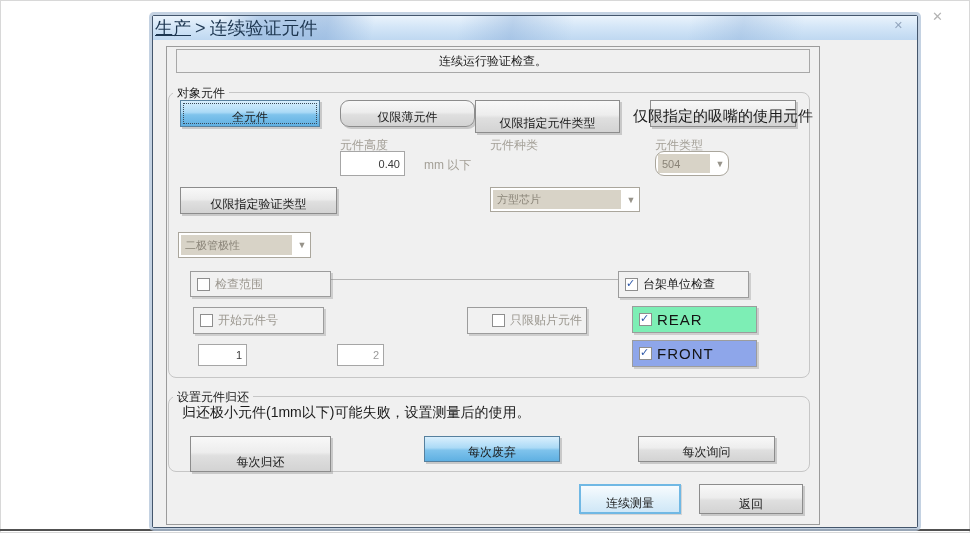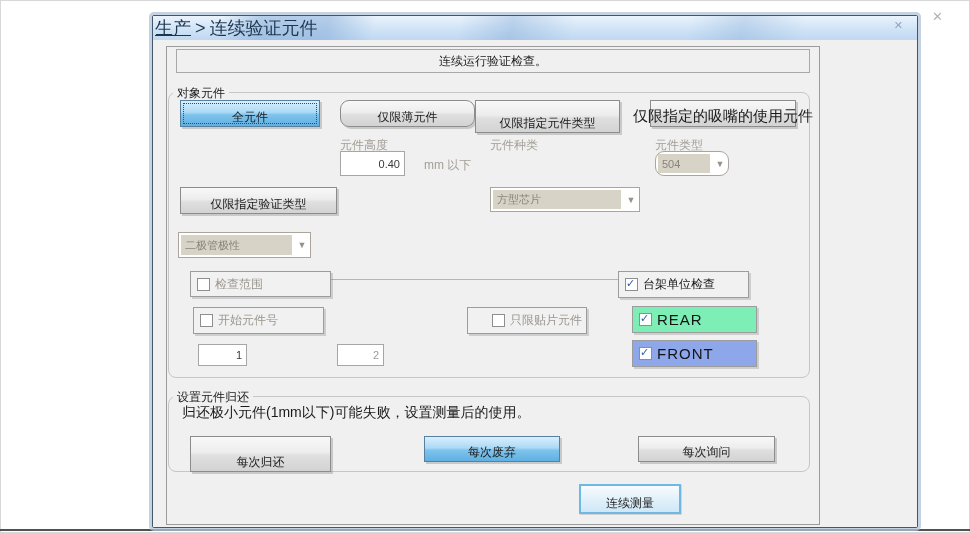"返回" div.btn { html: none -> <div> <span>返回</span> </div> }
